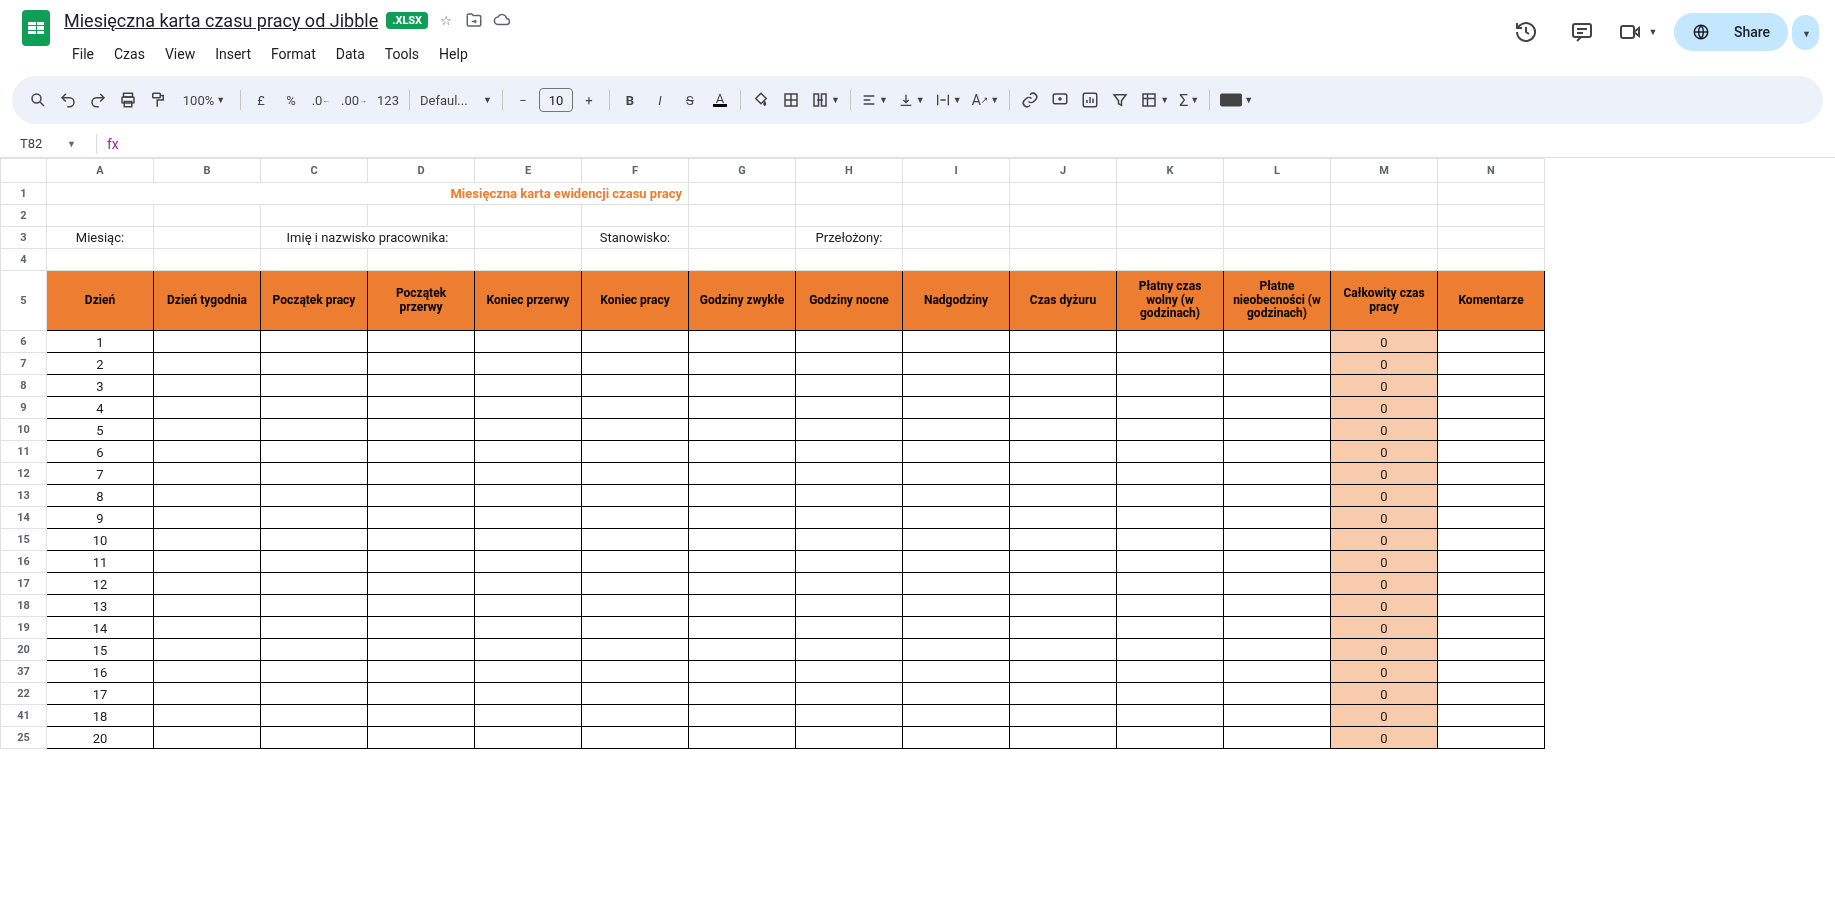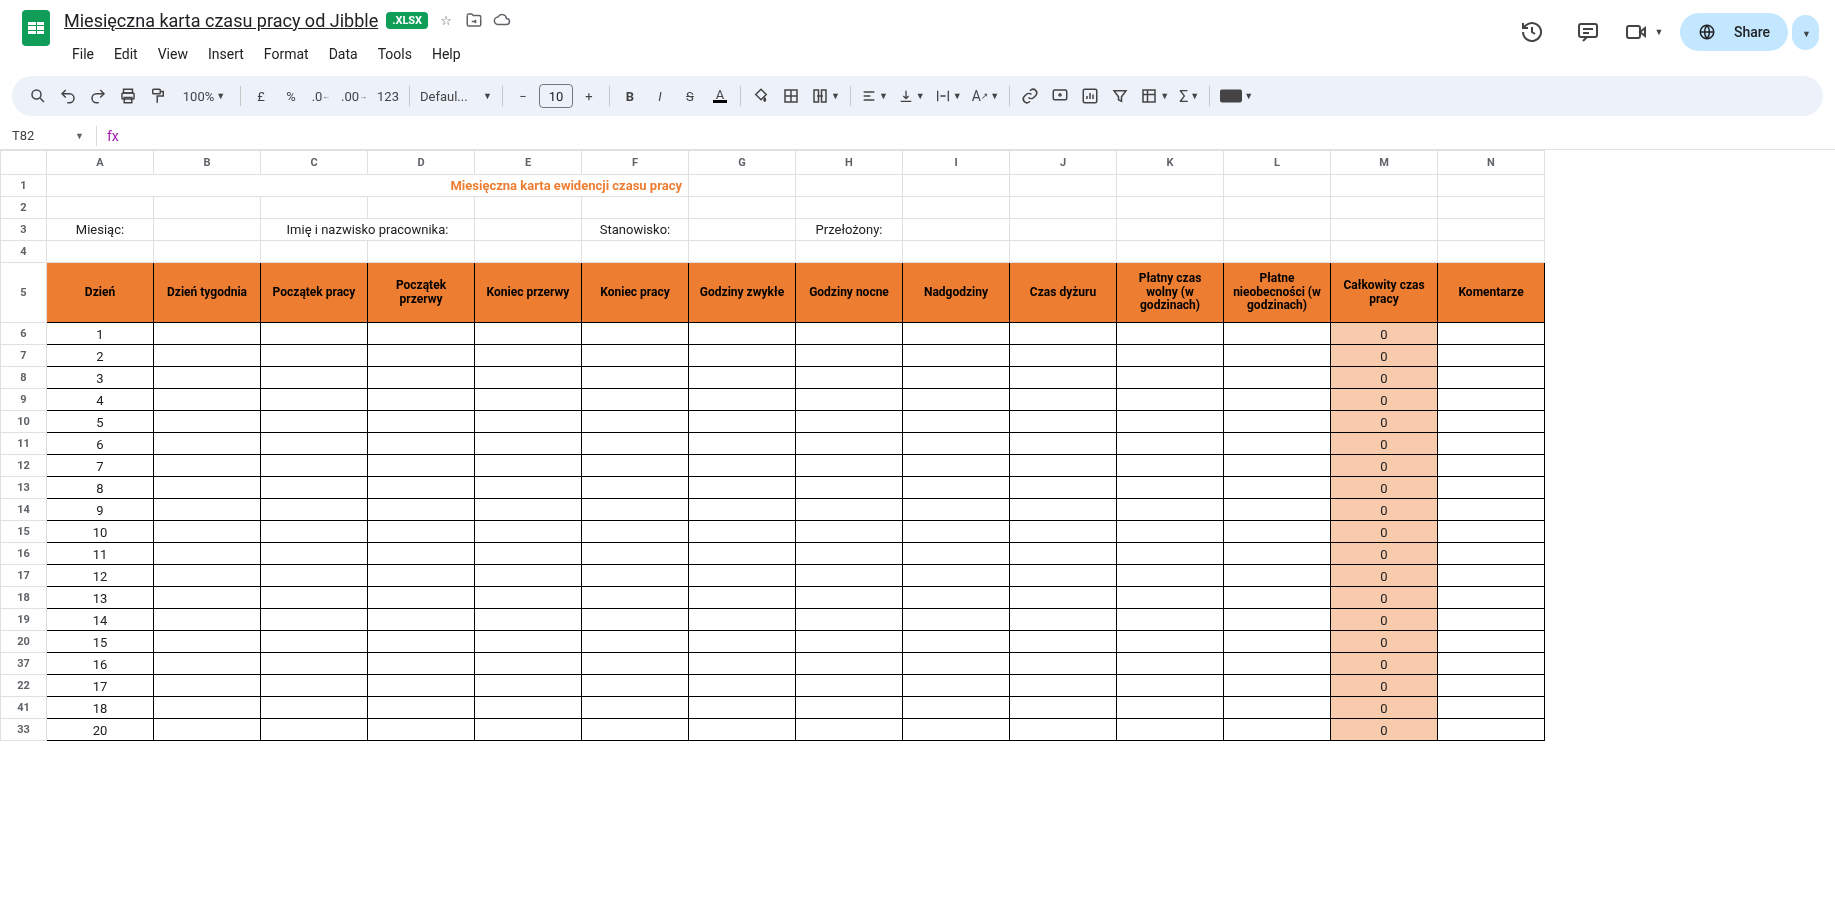"Share" .share-btn { gap: 18px -> 24px }
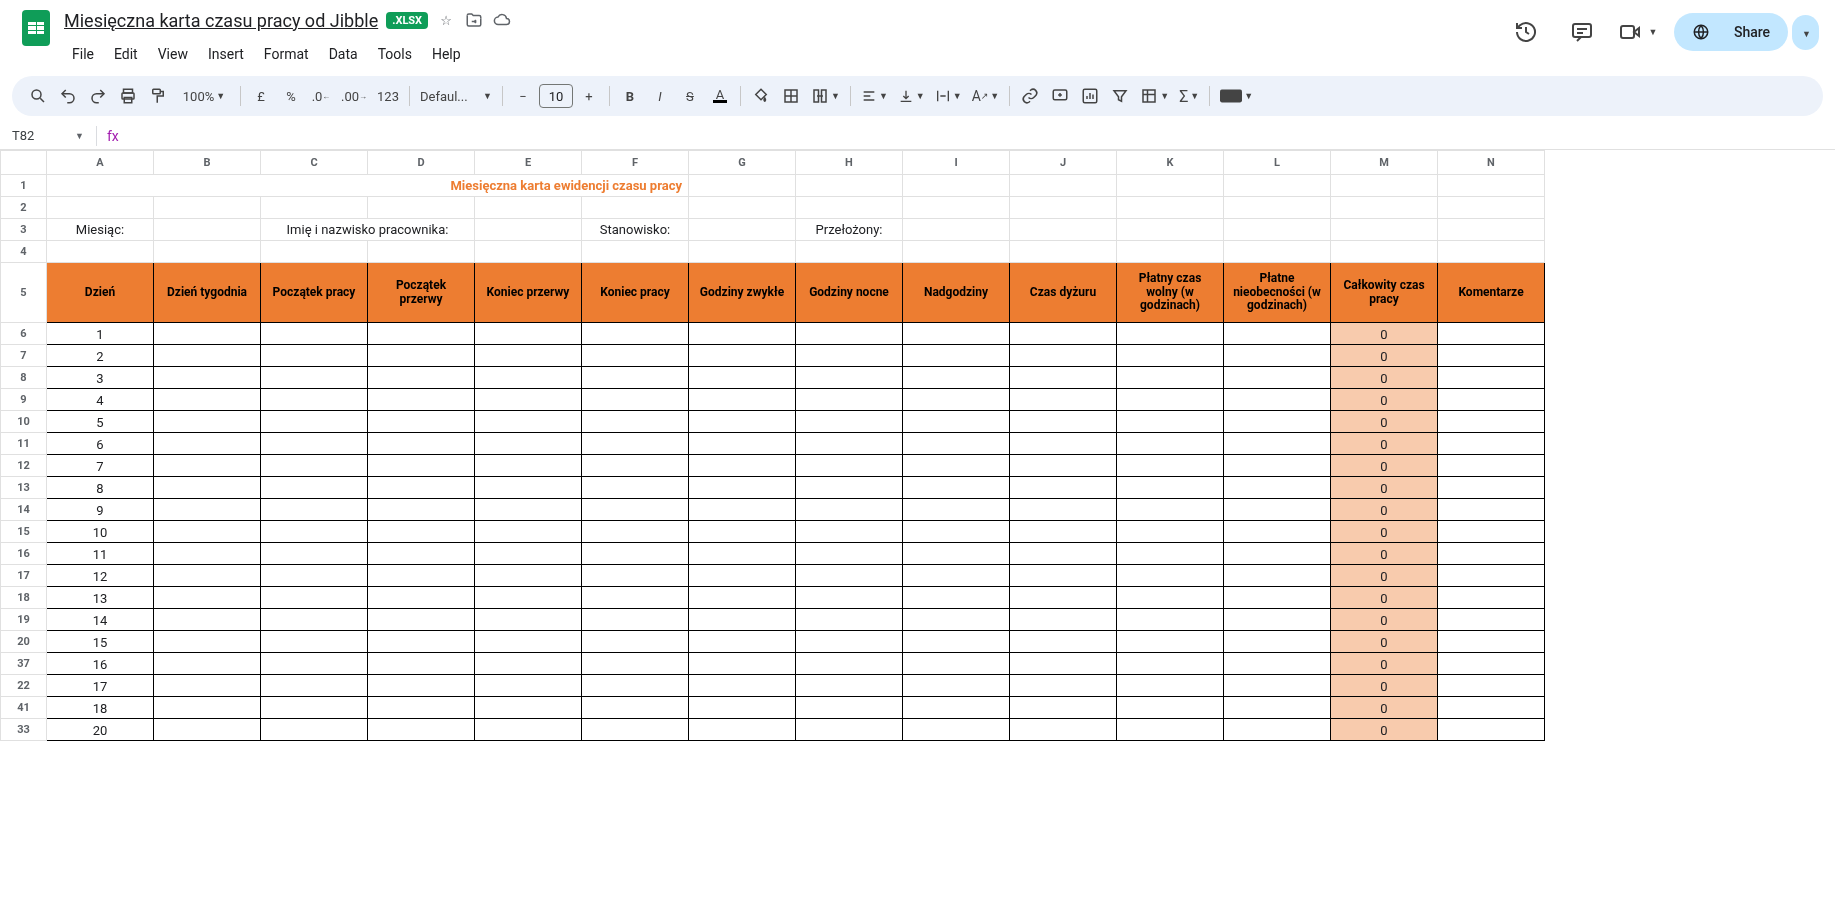"Edit" div.menu-item { text: Edit -> Czas }
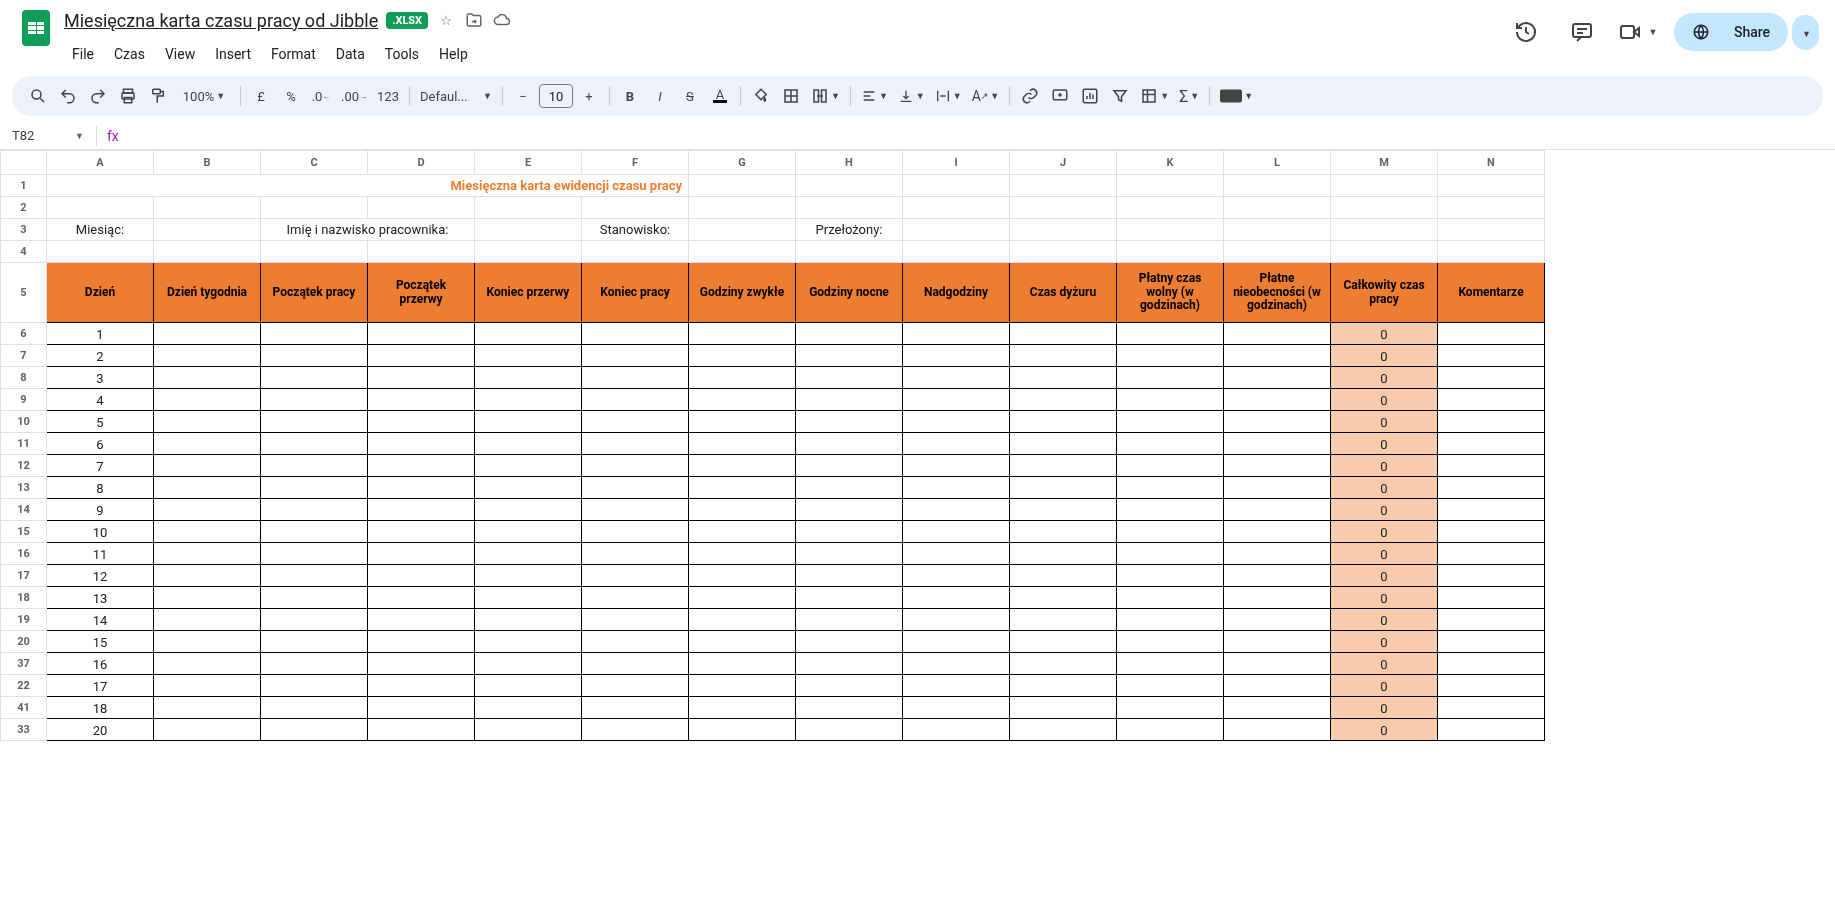"100%" .toolbar { height: 40px -> 48px }
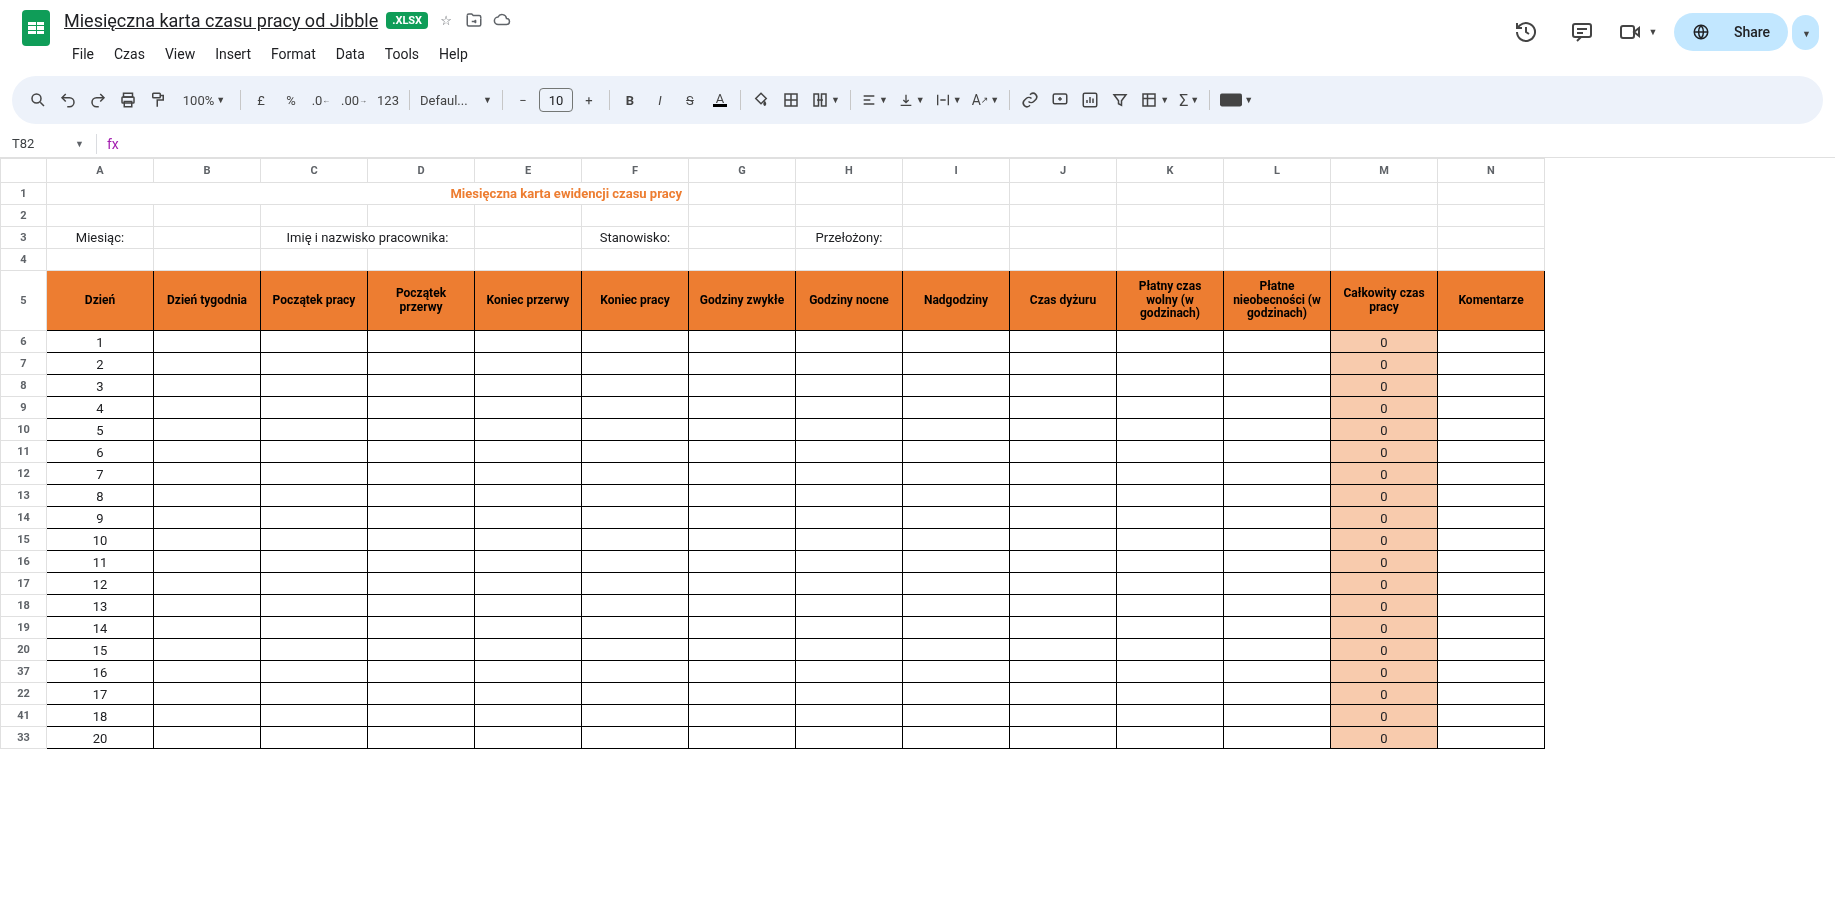"T82" .name-box { padding: 0 12px -> 0 20px }
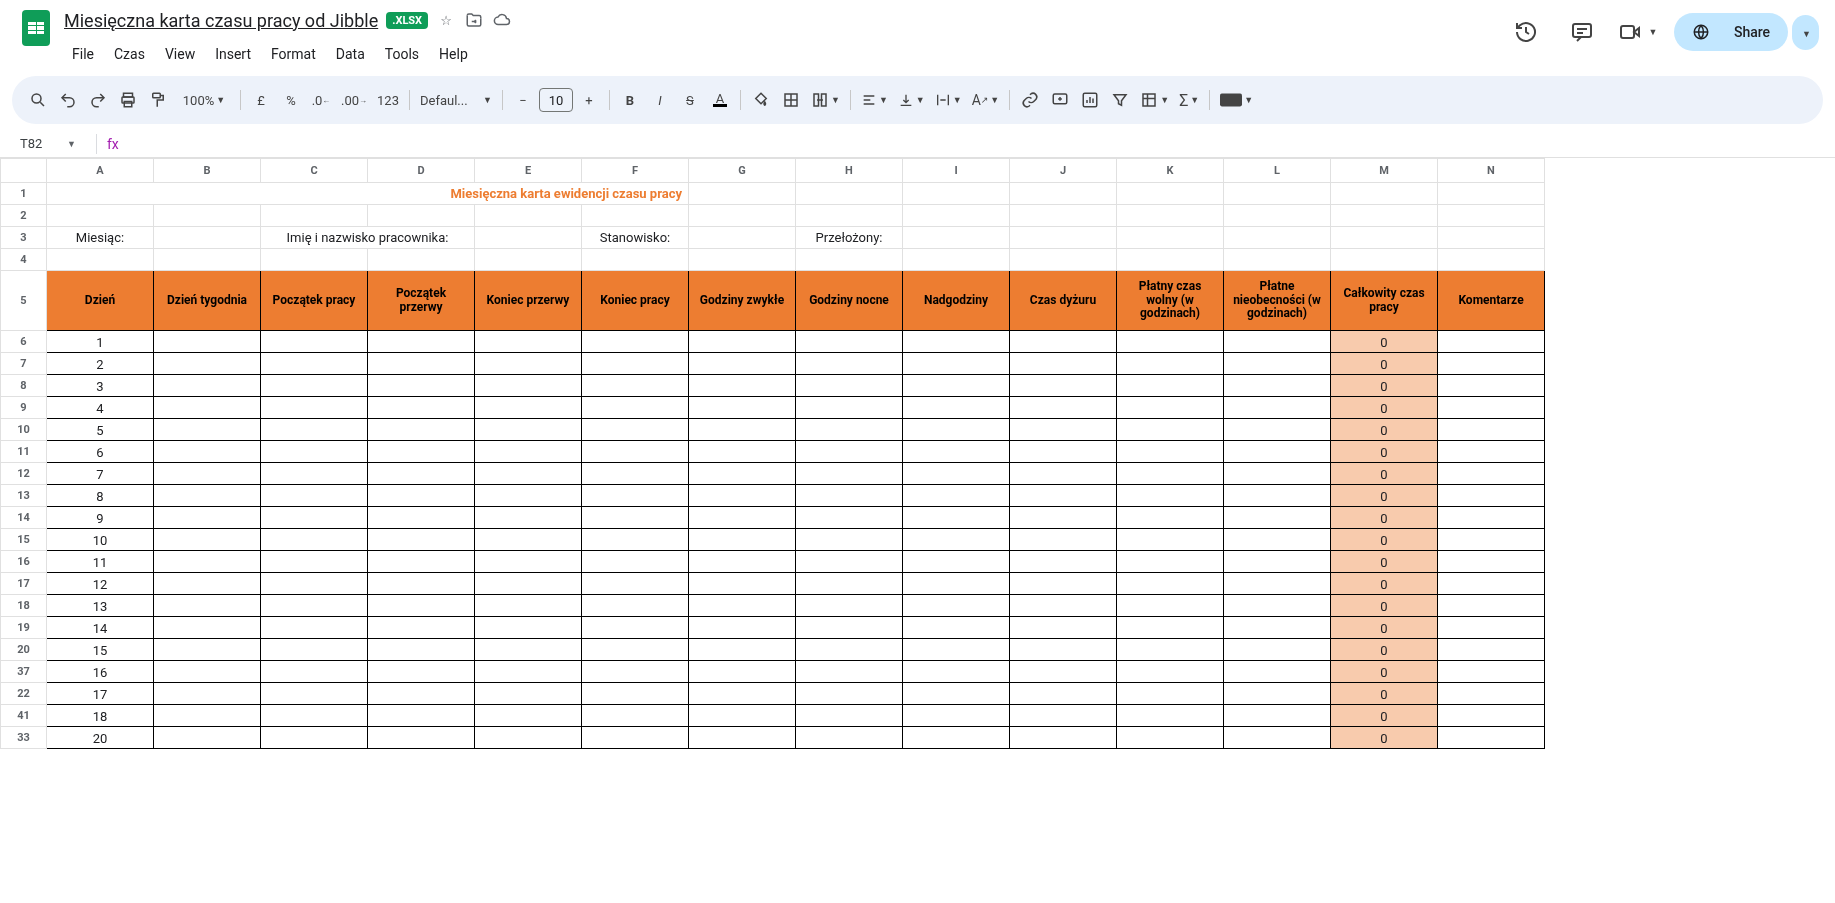"33" th.row-hdr { text: 33 -> 25 }
